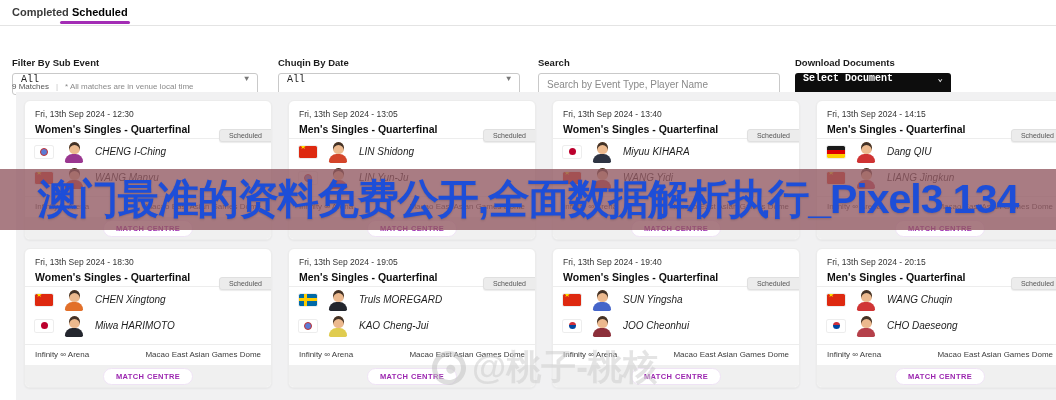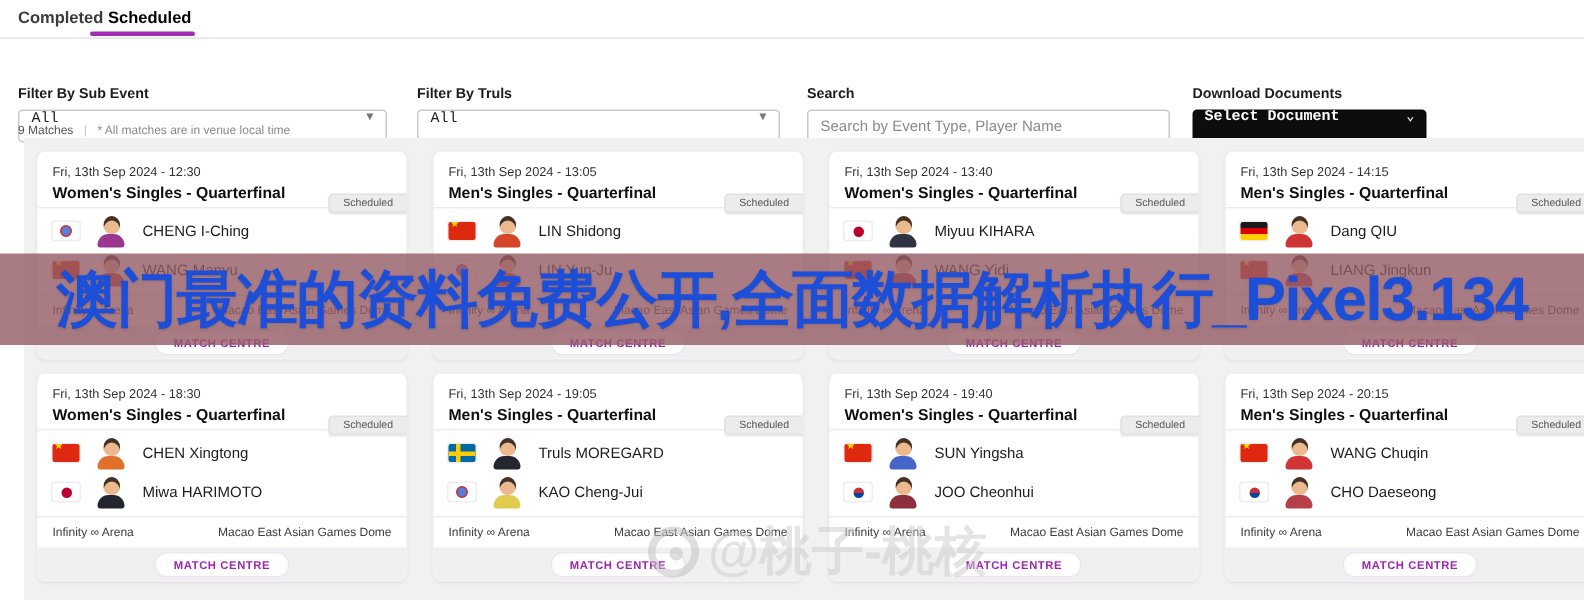"Filter By Truls" div.flabel { text: Filter By Truls -> Chuqin By Date }
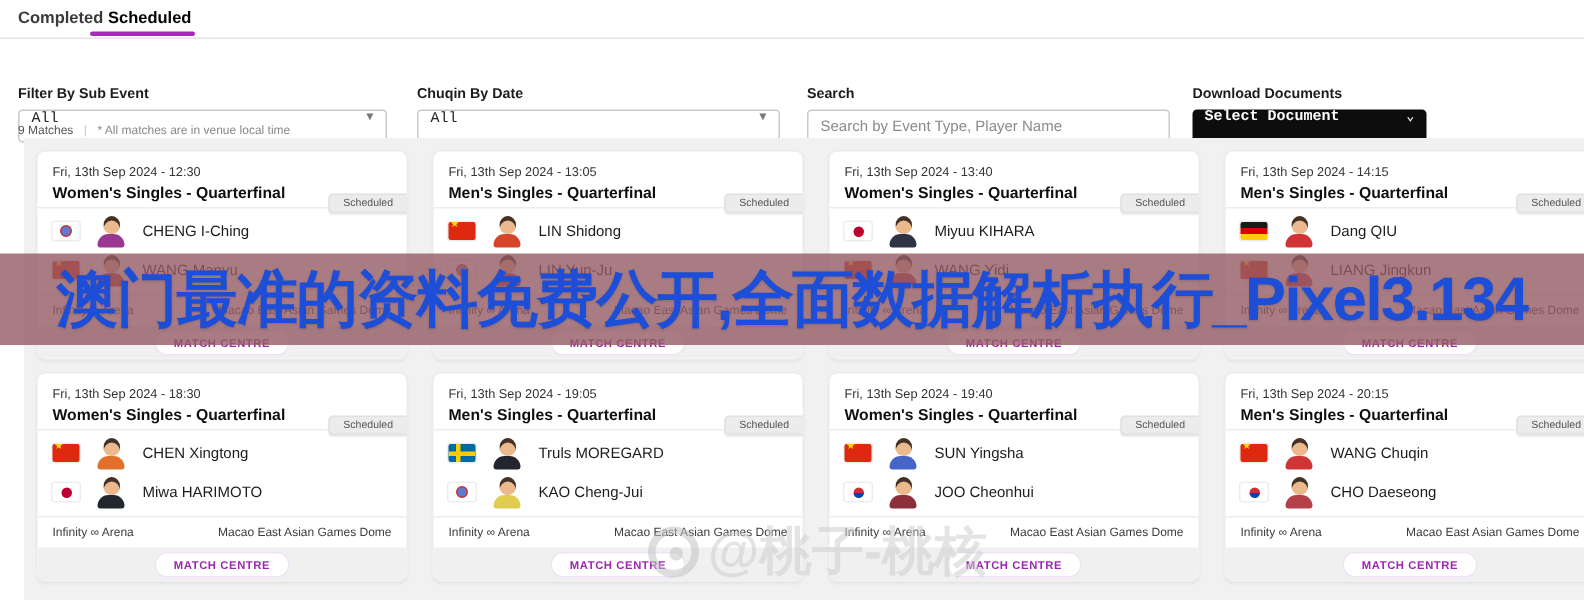"CHENG I-Ching" .players { font-style: none -> italic; justify-content: center -> flex-start }
